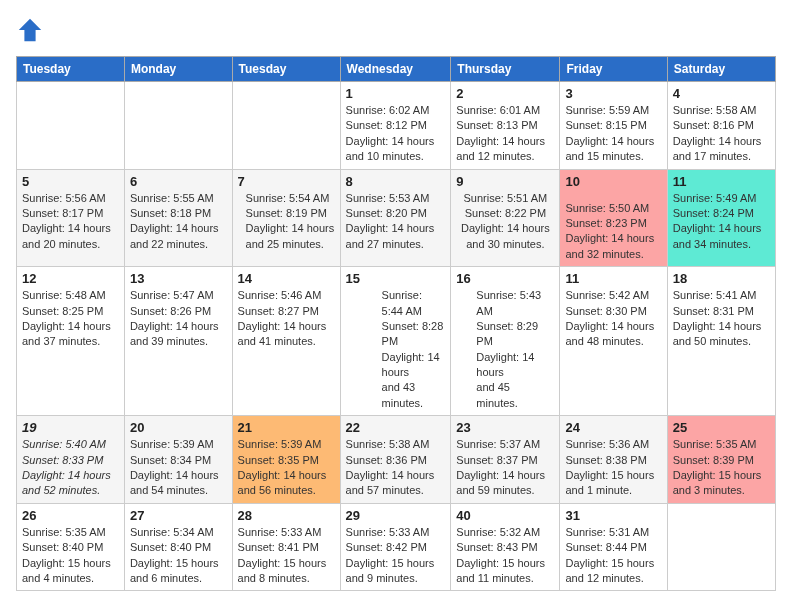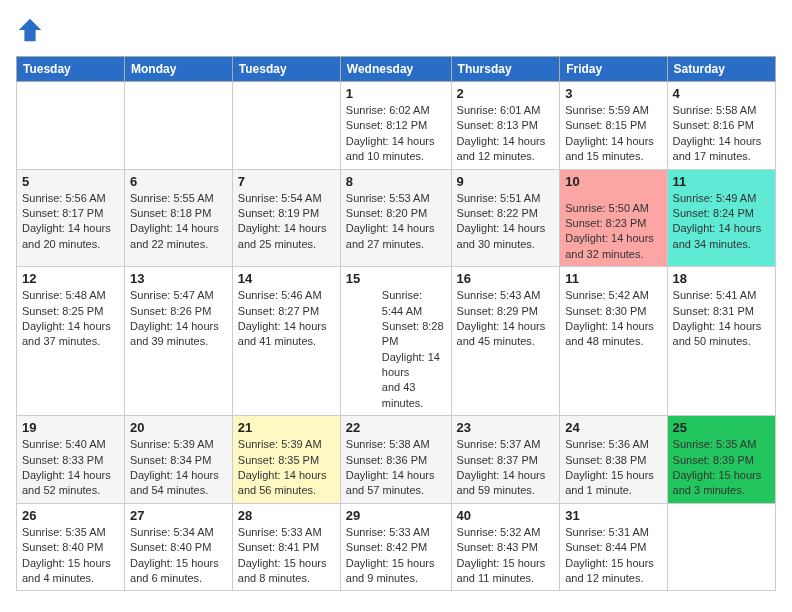"Sunrise: 5:54 AM" div.day-info { margin-left: none -> 8px }
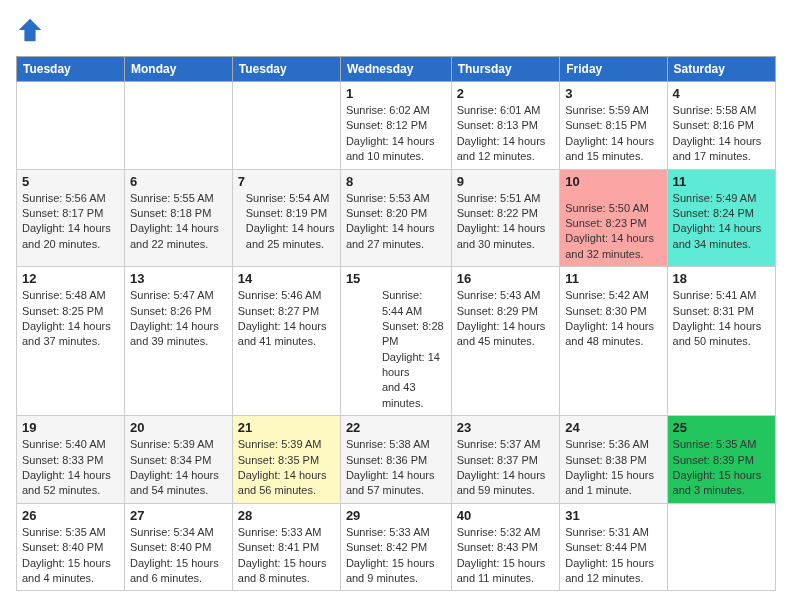"Sunrise: 5:51 AM" div.day-info { text-align: none -> center }
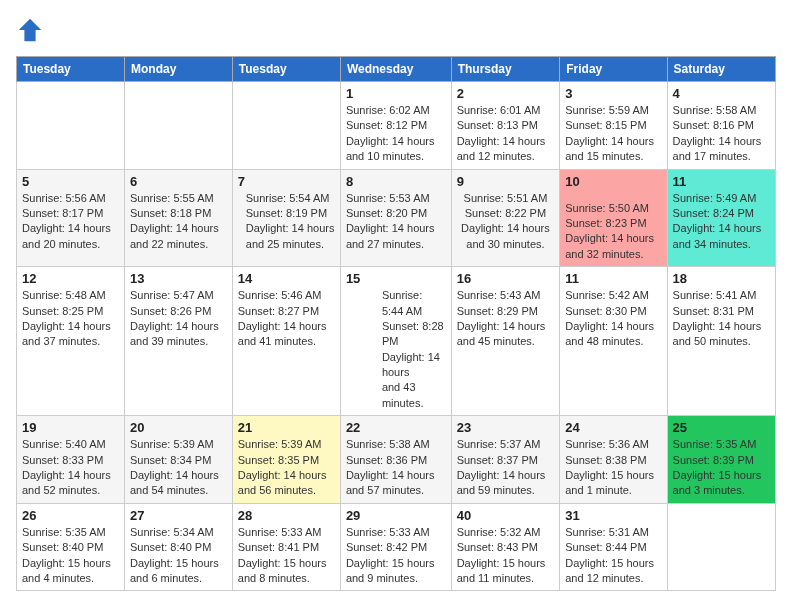"Sunrise: 5:43 AM" div.day-info { margin-left: none -> 20px }
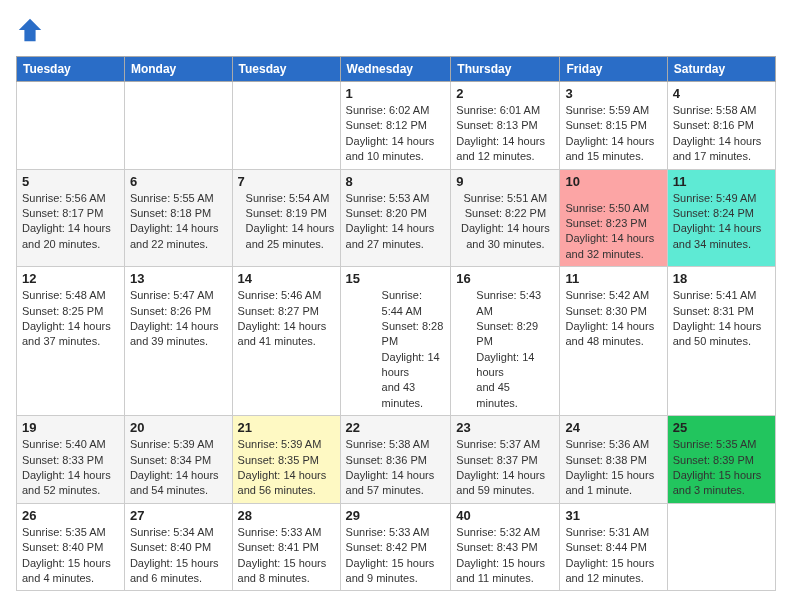"19" td { font-style: none -> italic }
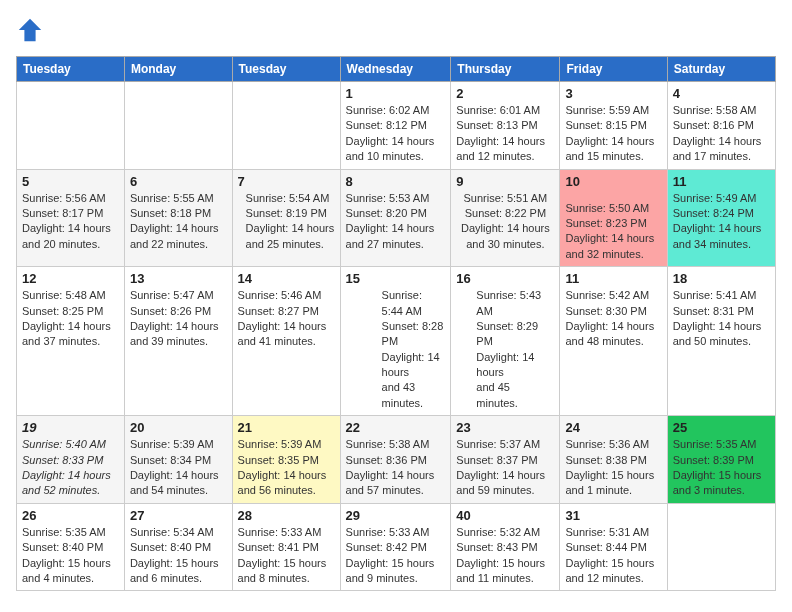"21" td { background-color: #fef9c3 -> #fdba74 }
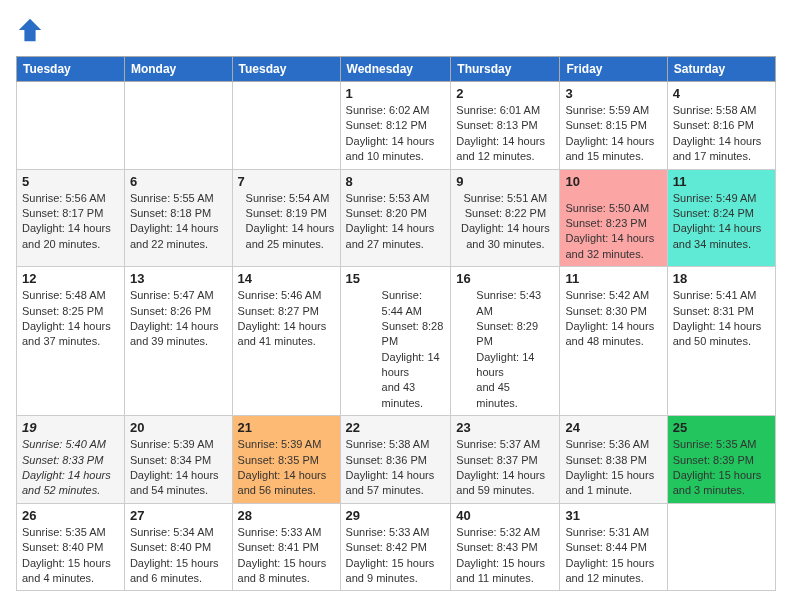"25" td { background-color: #22c55e -> #fca5a5 }
